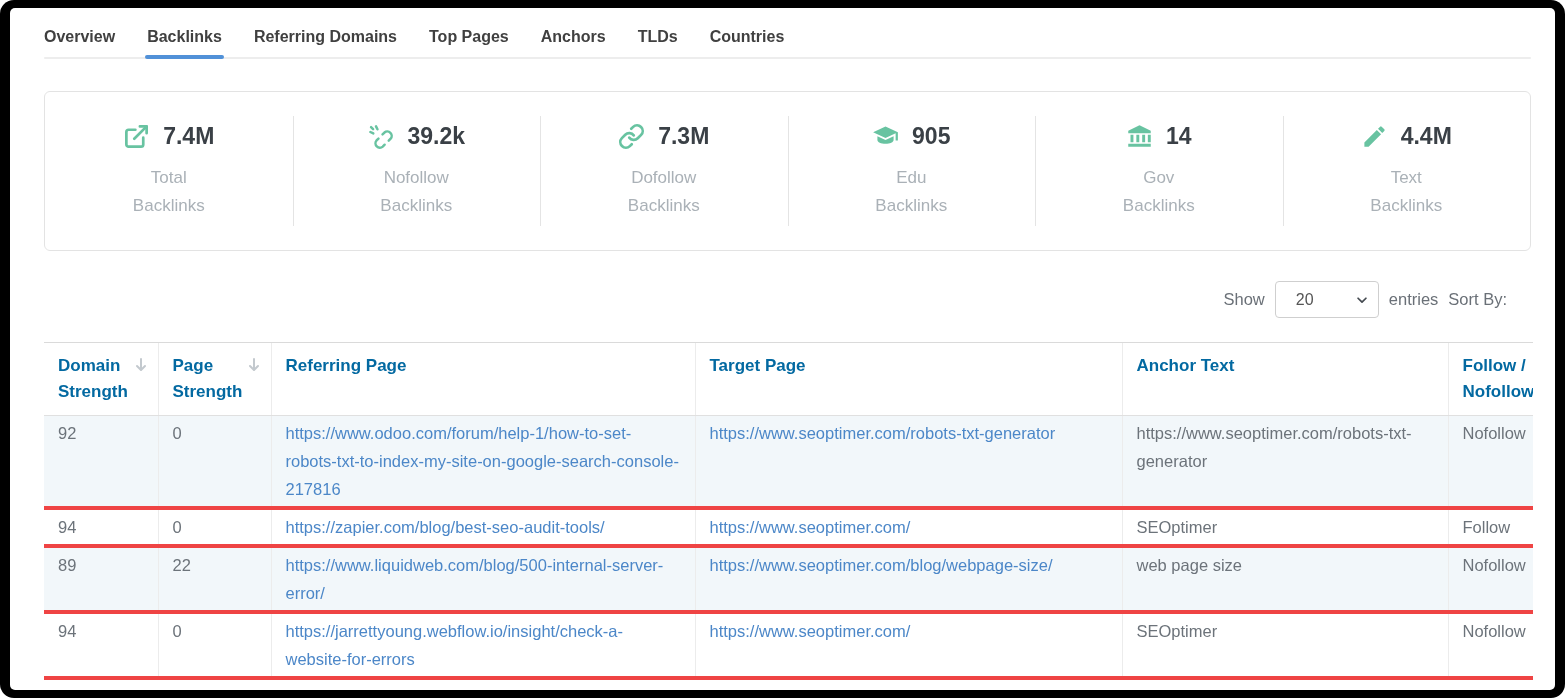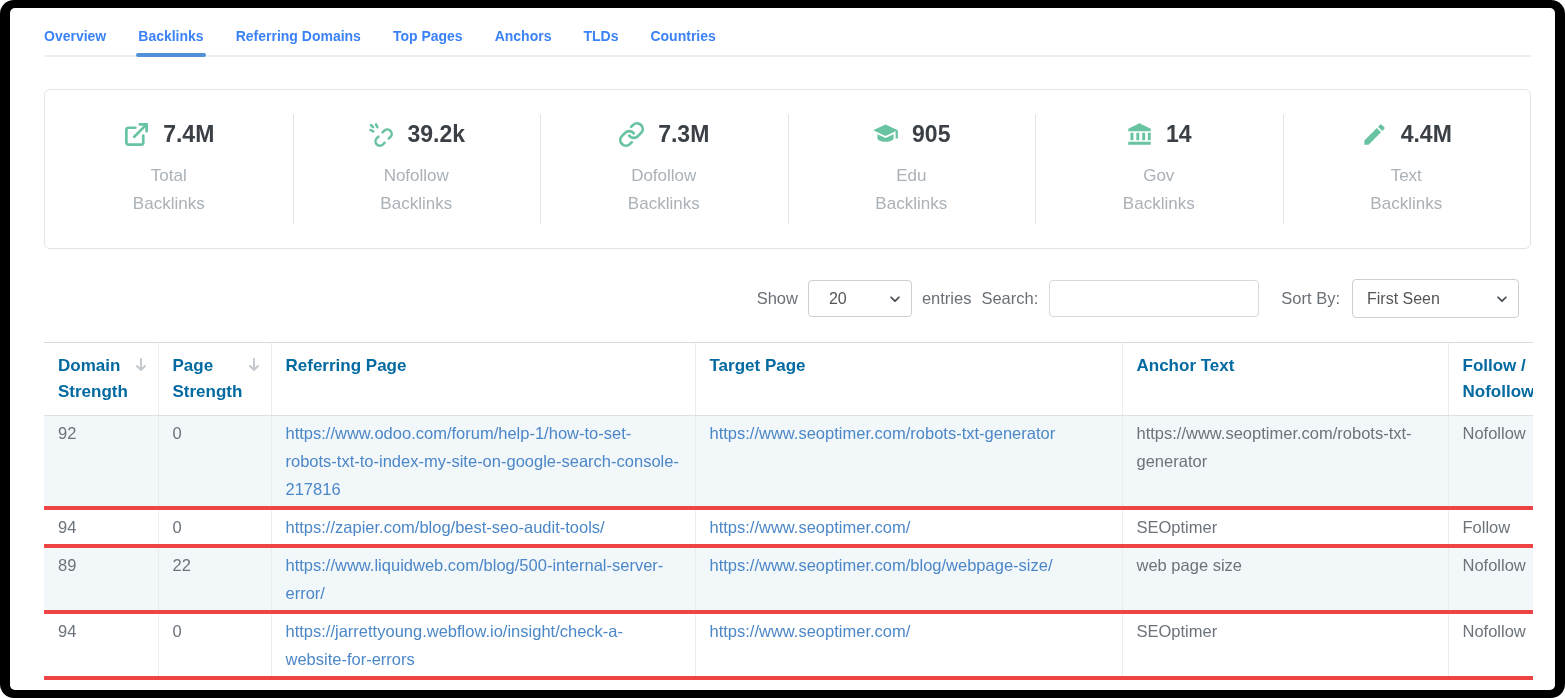"Overview" .tab { color: #3b82f6 -> #404040; font-size: 14px -> 16px }
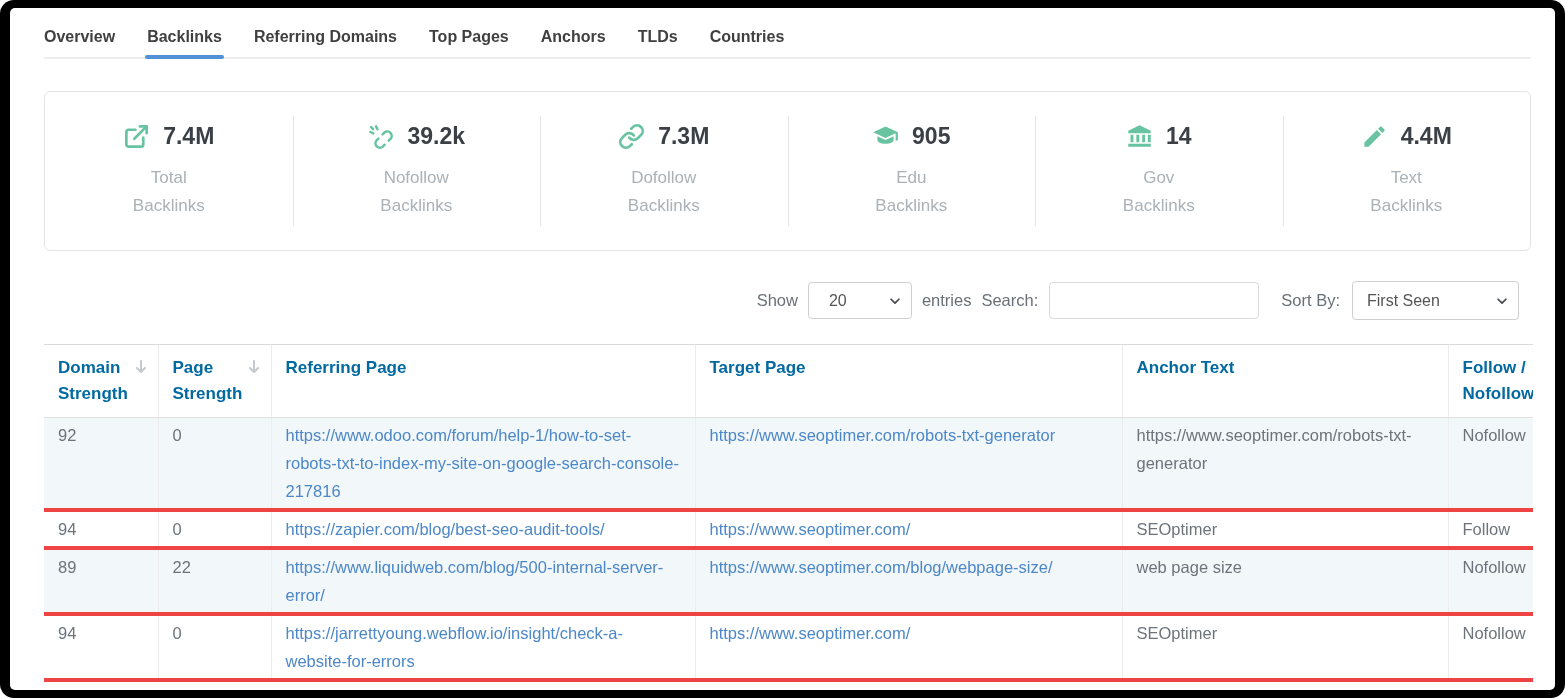"Search:" span.search-group { html: <span> <label>Search:</label> <input> </span> -> none }
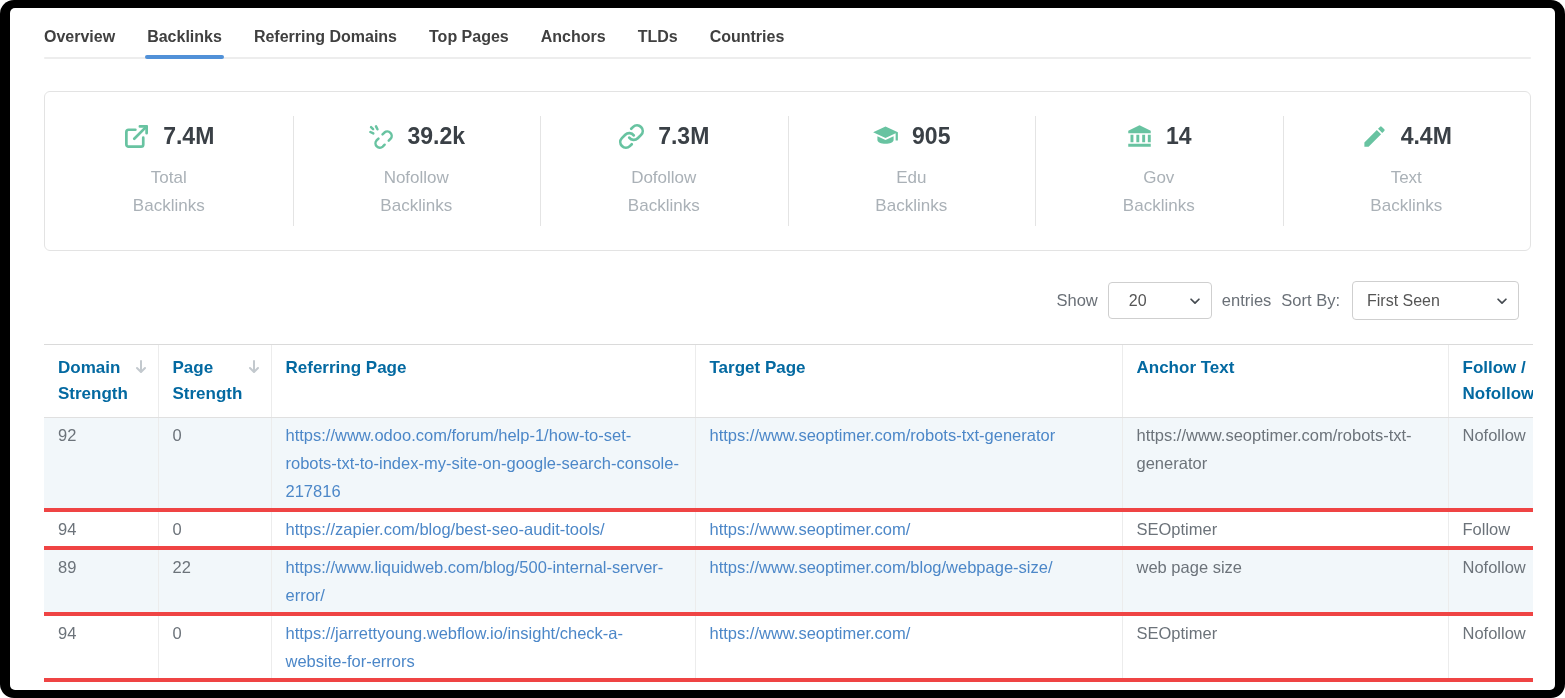"First Seen" span.select-wrap { html: <span> <select> <option>First Seen</option> </select> <span> <svg> <polyline></polyline> </svg> </span> </span> -> none }
